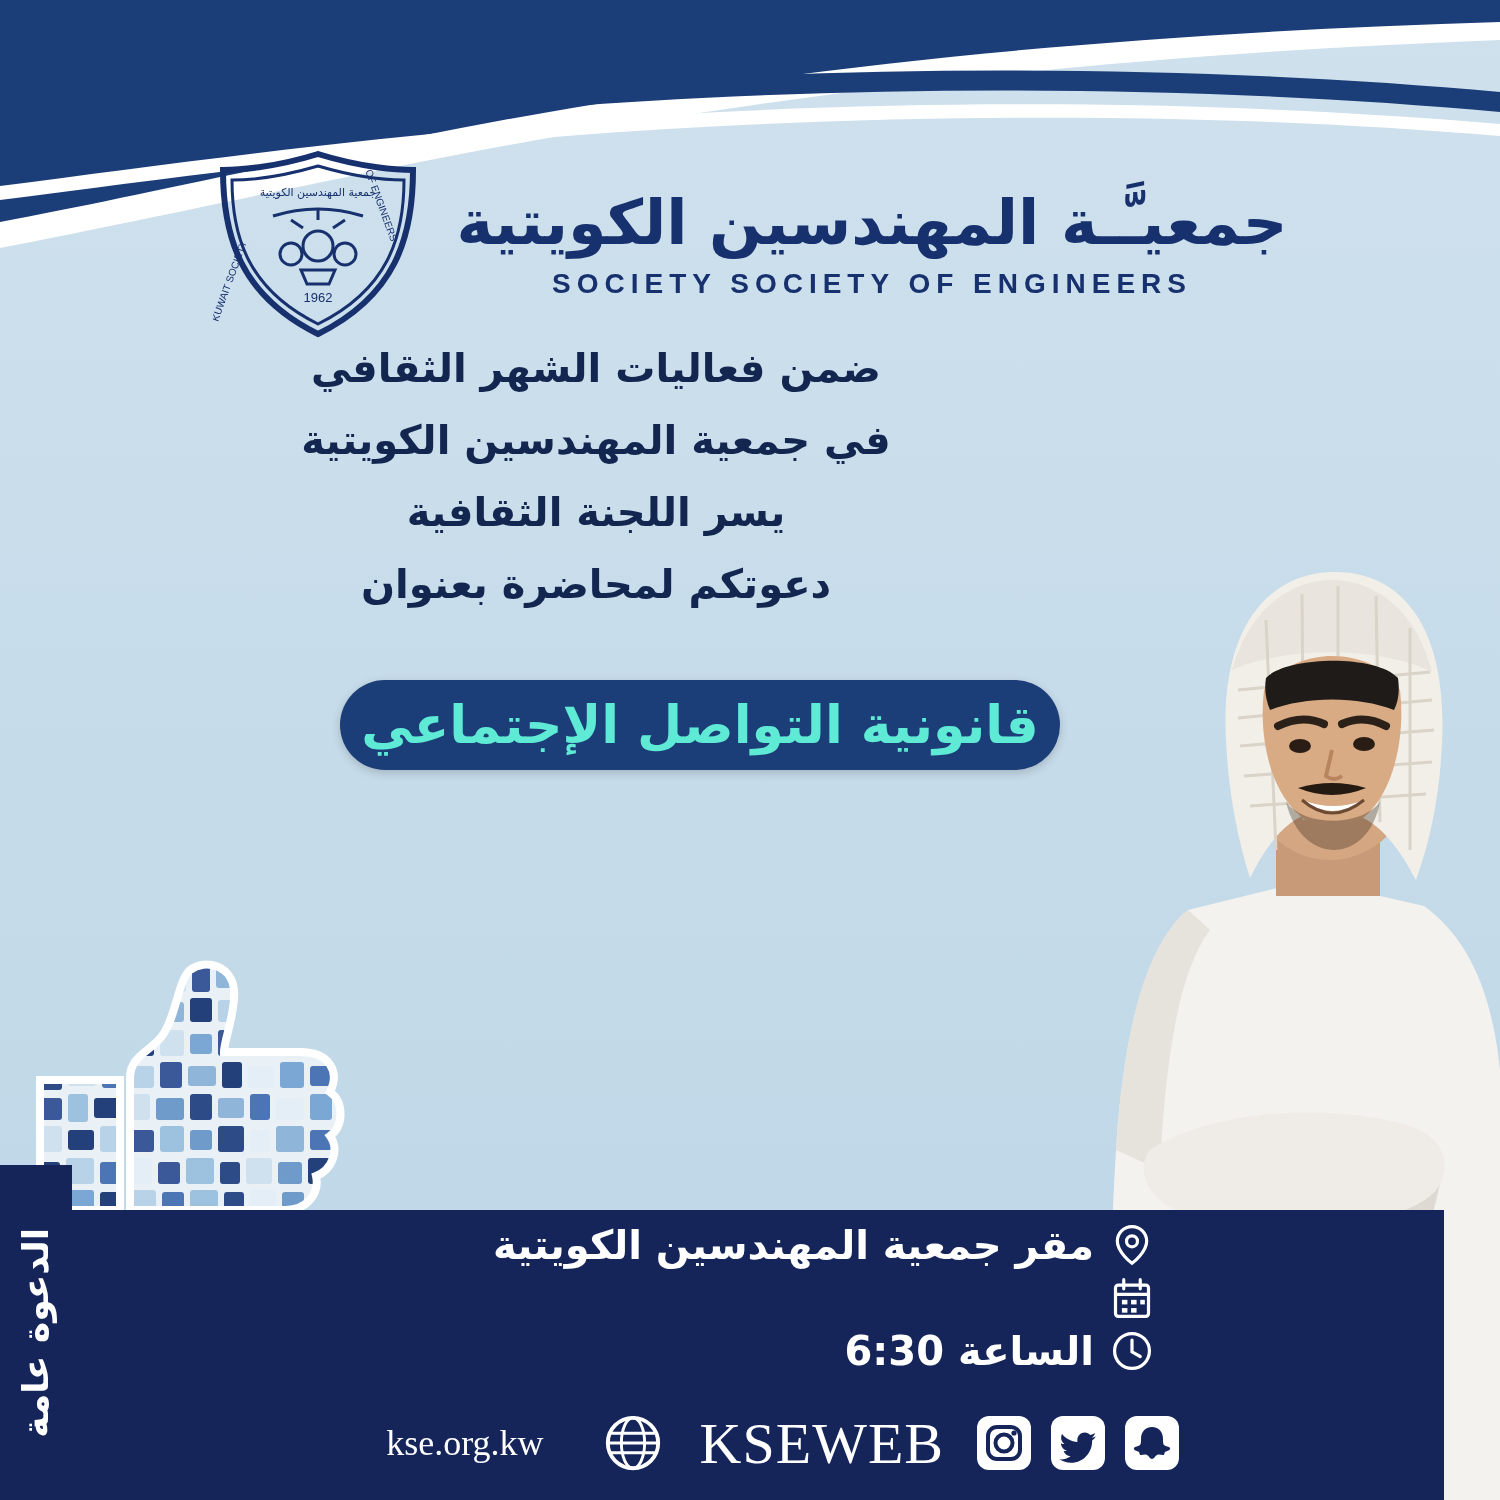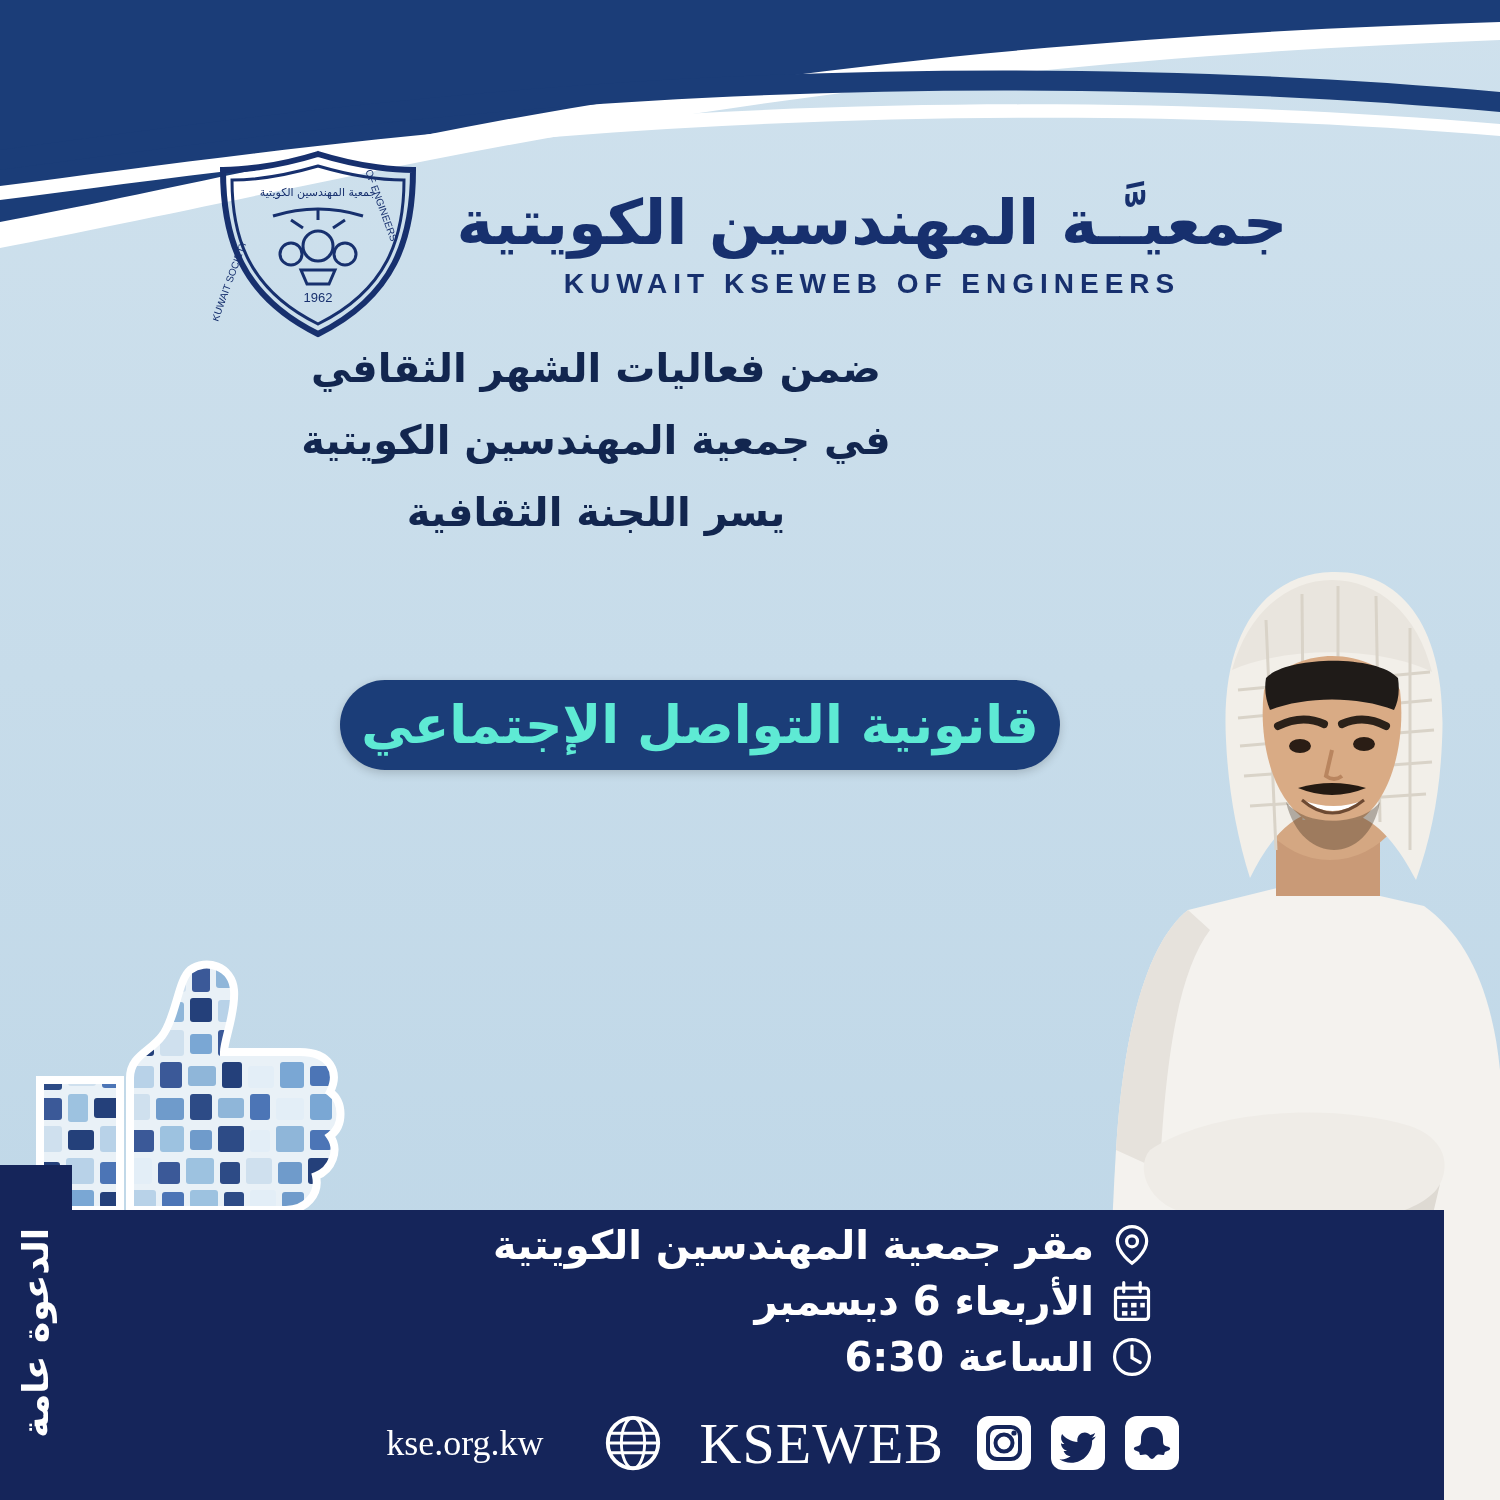"KUWAIT KSEWEB OF ENGINEERS" div.logo-en { text: KUWAIT KSEWEB -> SOCIETY SOCIETY }
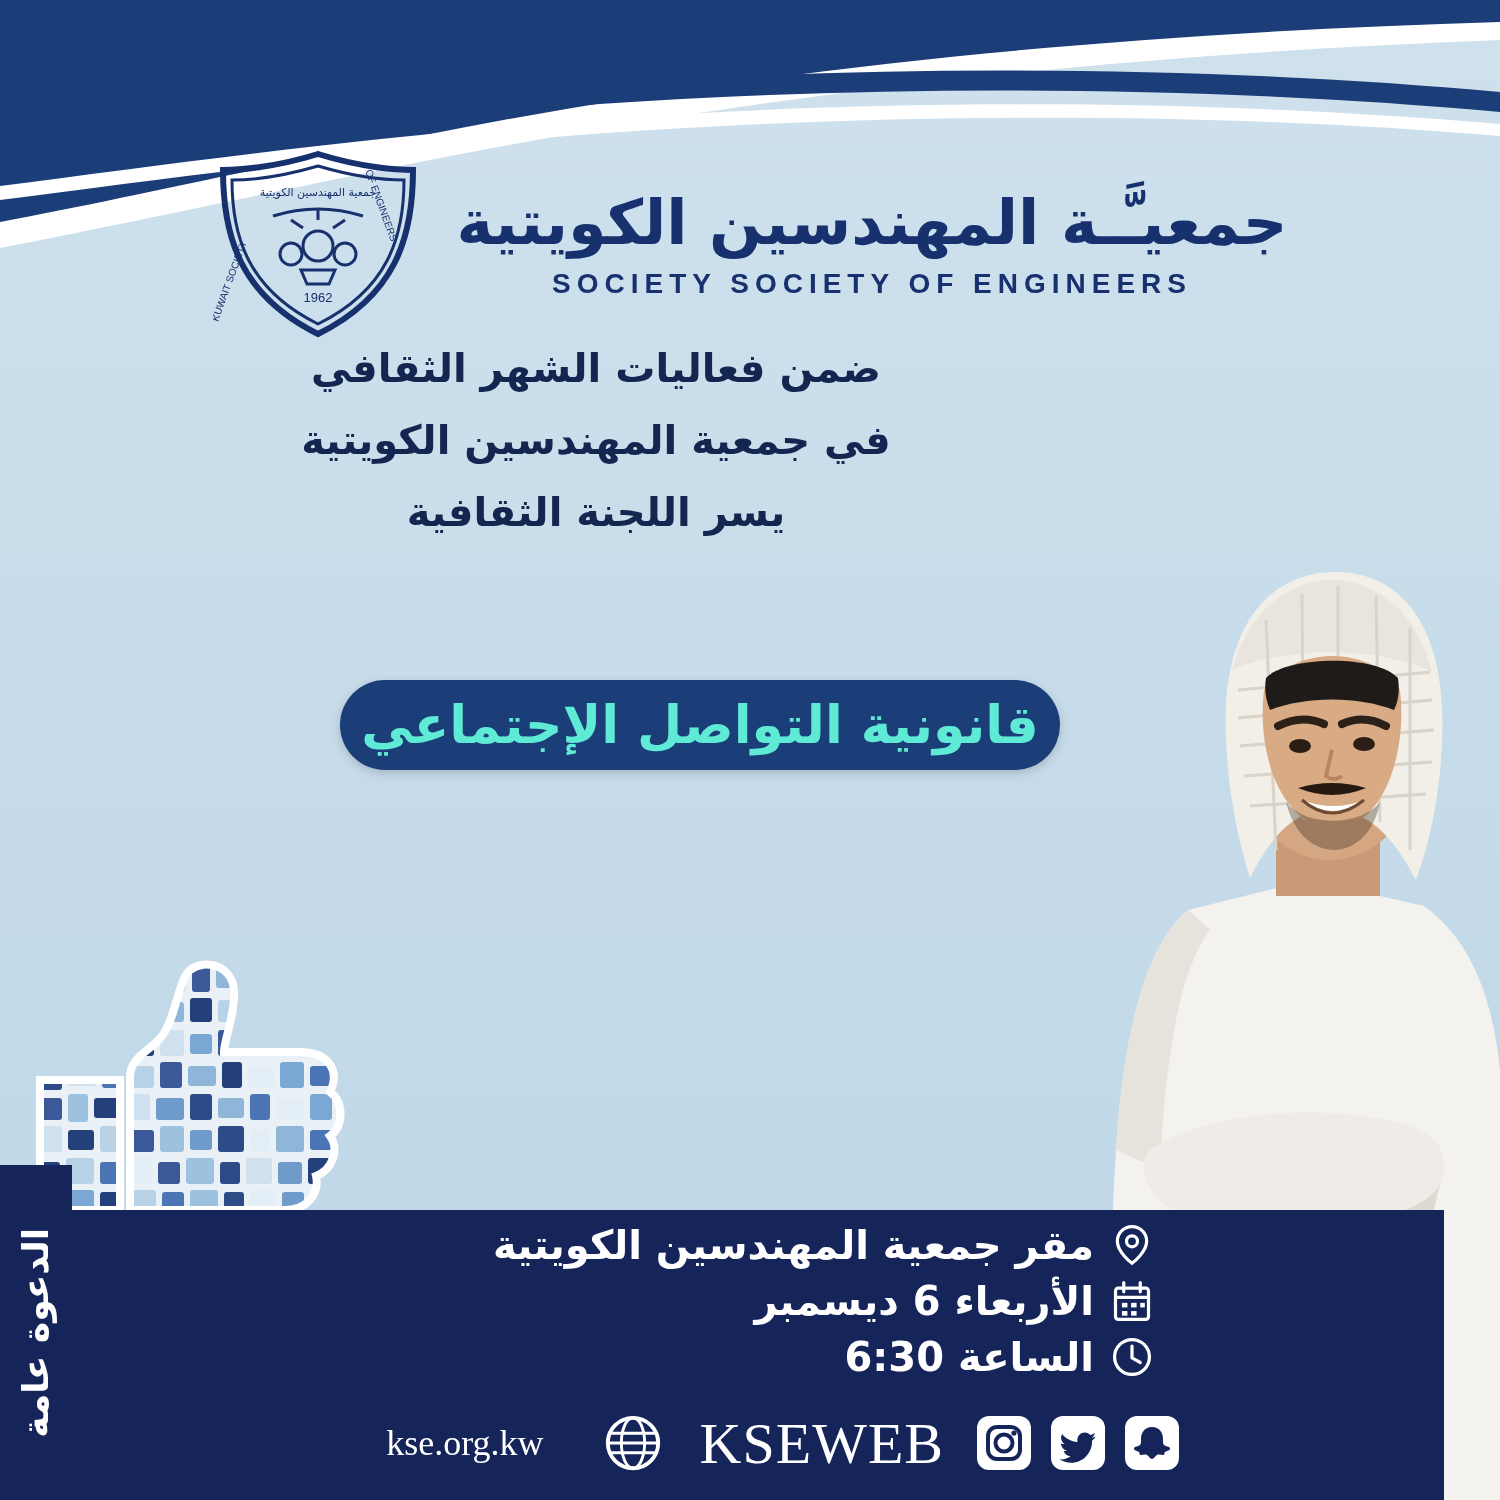"دعوتكم لمحاضرة بعنوان" div { html: none -> <div>دعوتكم لمحاضرة بعنوان</div> }
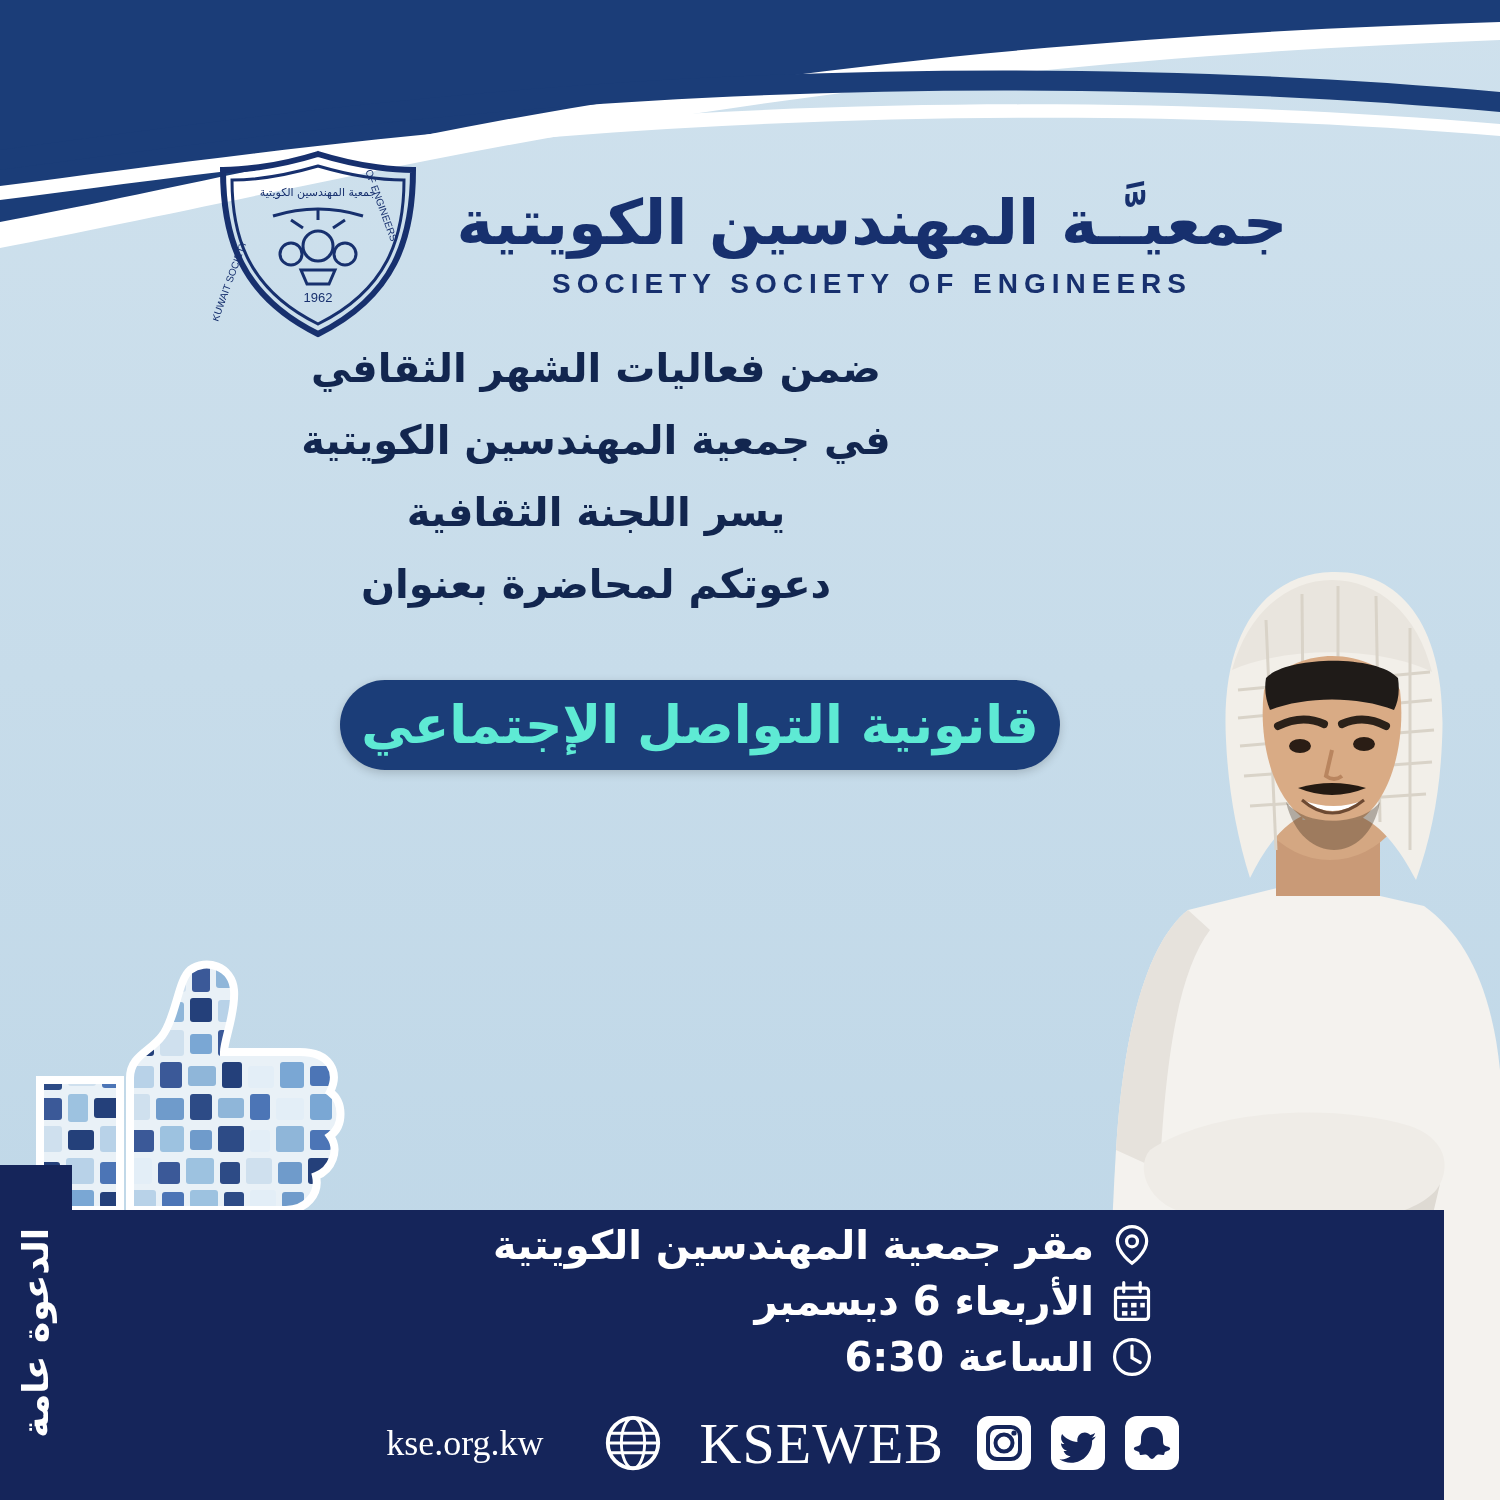"الأربعاء 6 ديسمبر" div.txt { html: <div>الأربعاء 6 ديسمبر</div> -> none }
